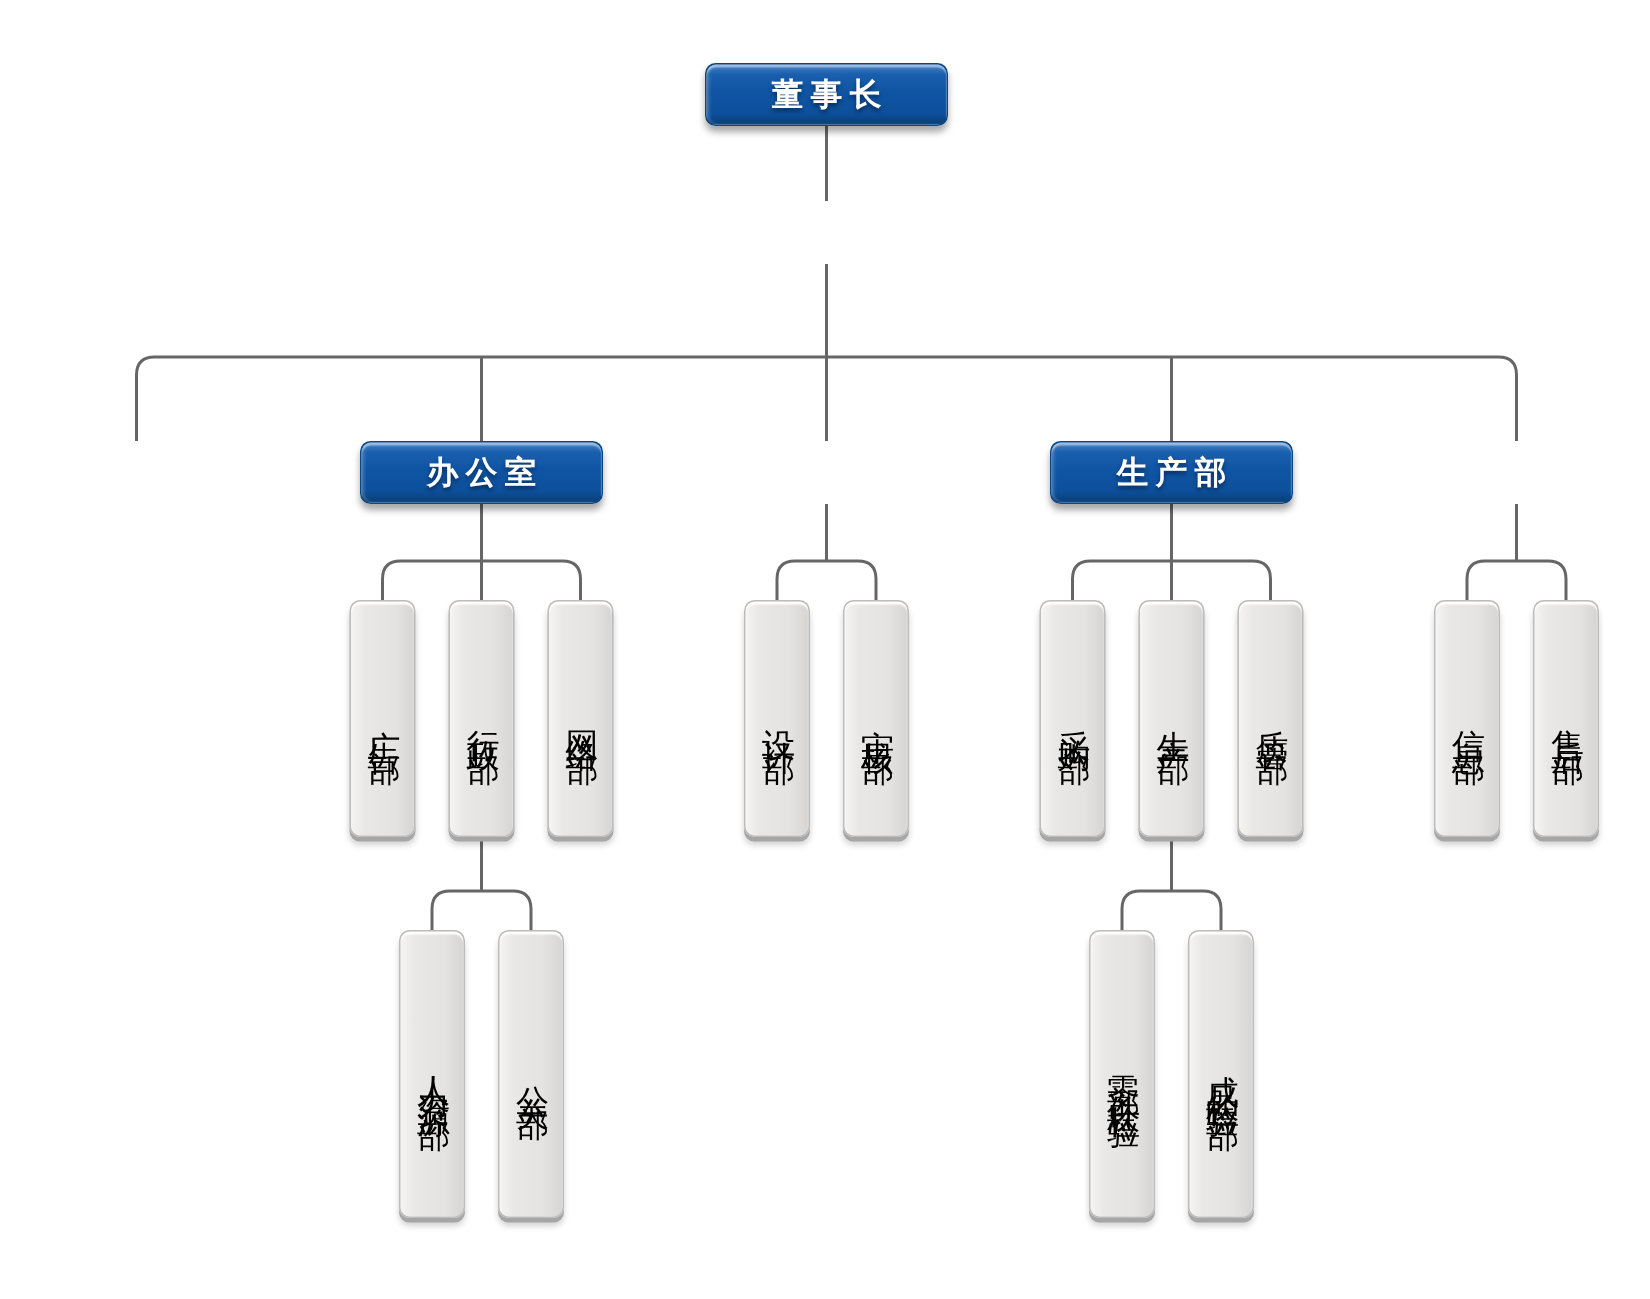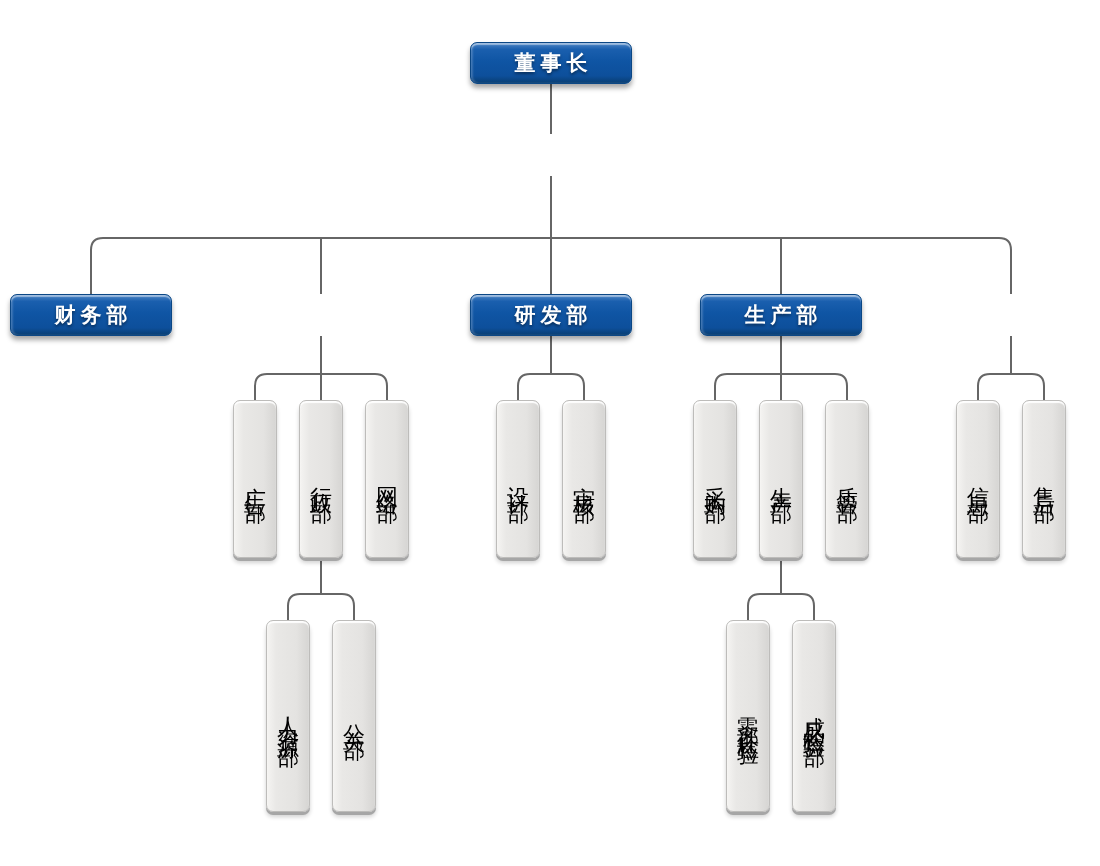"财务部" div.node { html: <div>财务部</div> -> none }
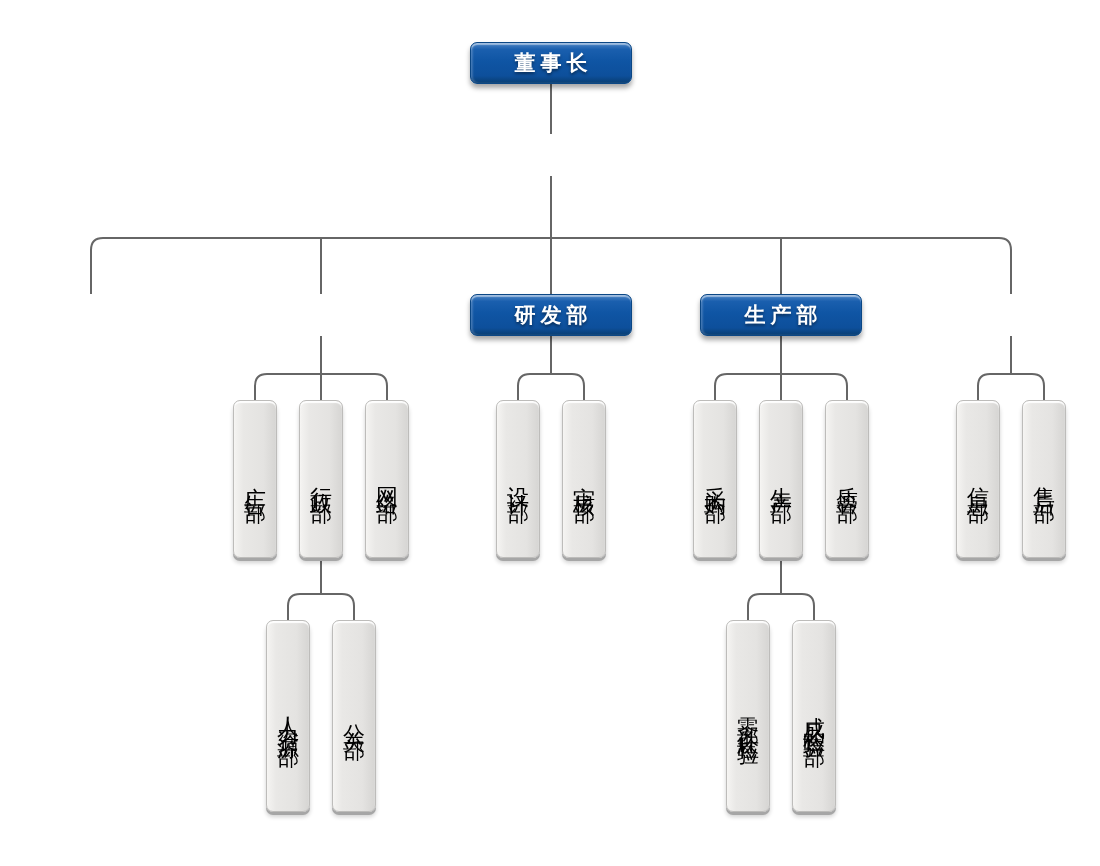"办公室" div.node { html: none -> <div>办公室</div> }
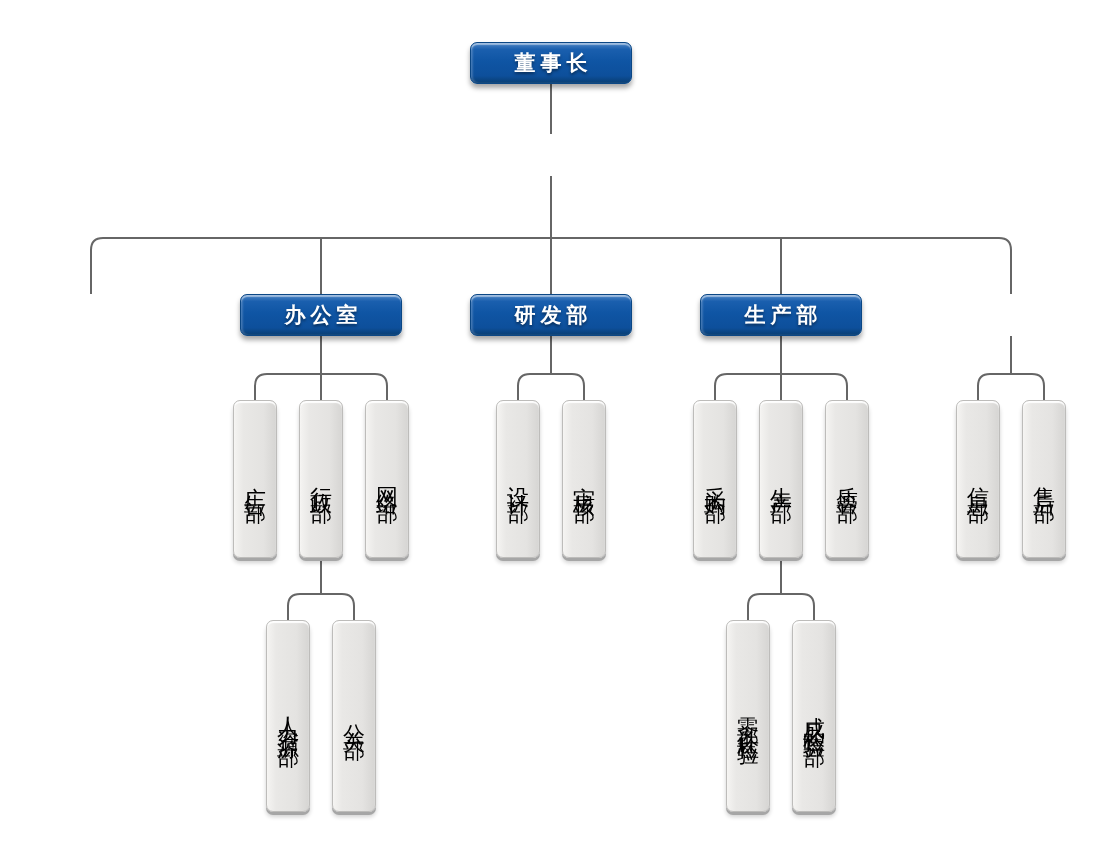"研发部" div.node { html: <div>研发部</div> -> none }
